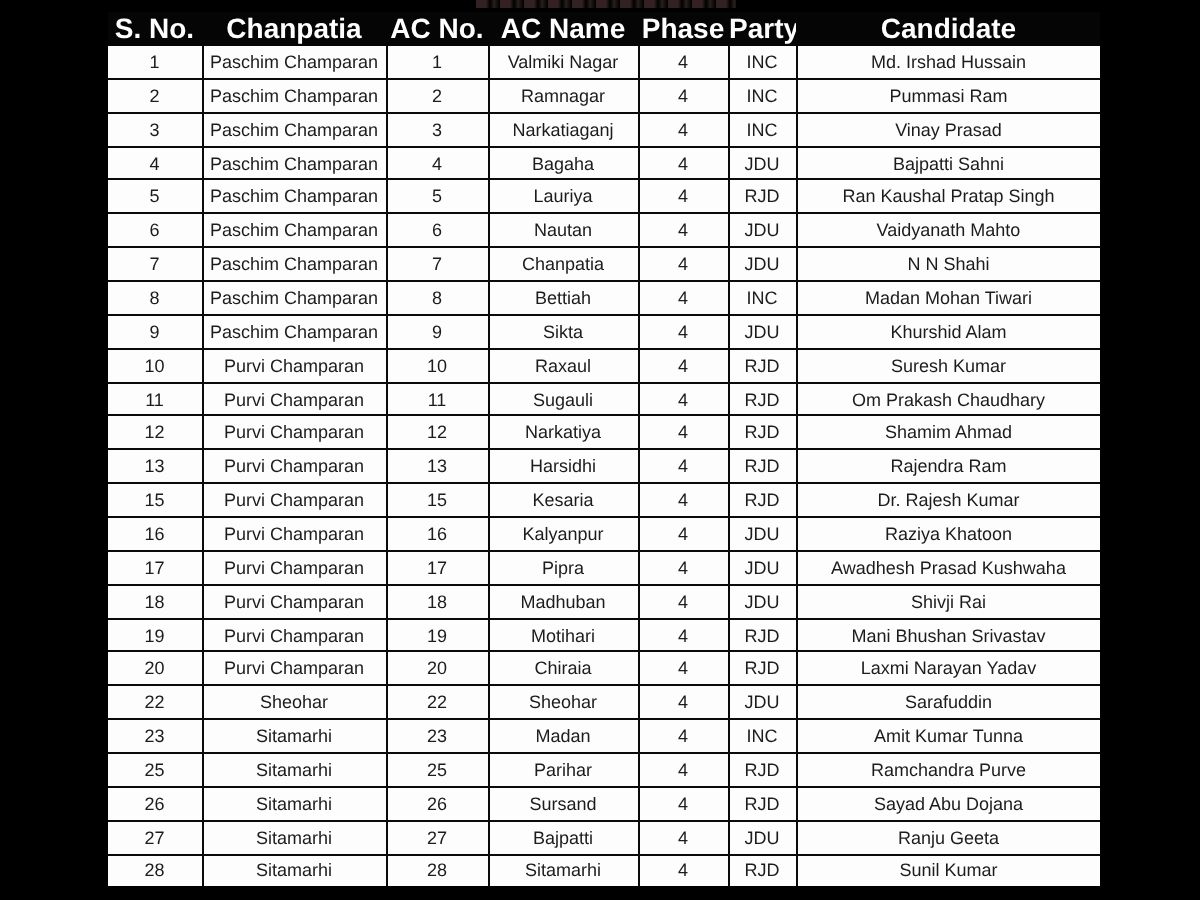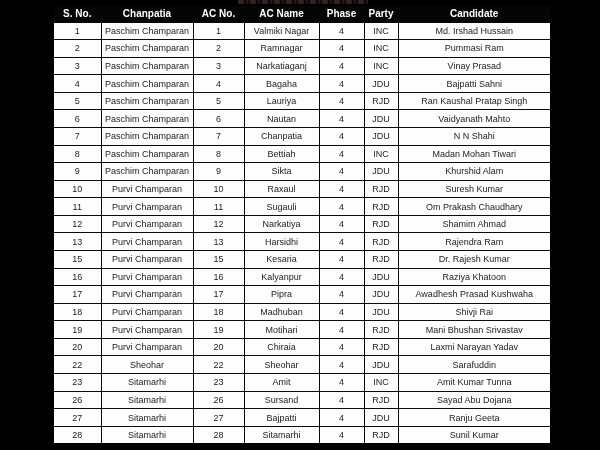"S. No." thead th { font-size: 10px -> 14px }
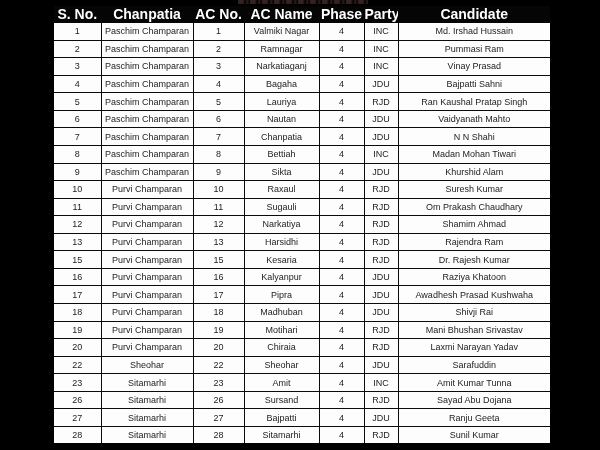"Amit" td { text: Amit -> Madan }
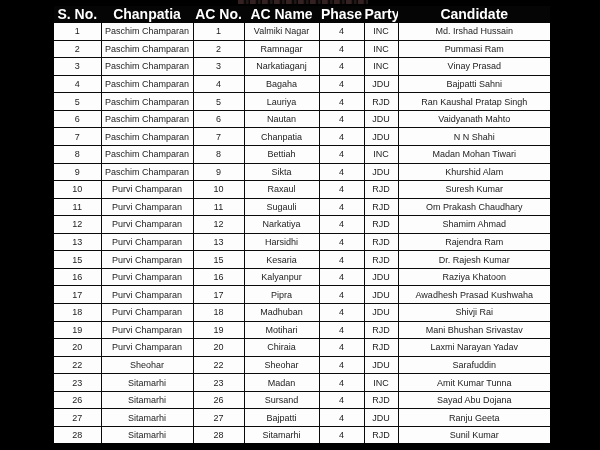"25" tr { html: none -> <tr> <td>25</td> <td>Sitamarhi</td> <td>25</td> <td>Parihar</td> <td>4</td> <td>RJD</td> <td>Ramchandra Purve</td> </tr> }
